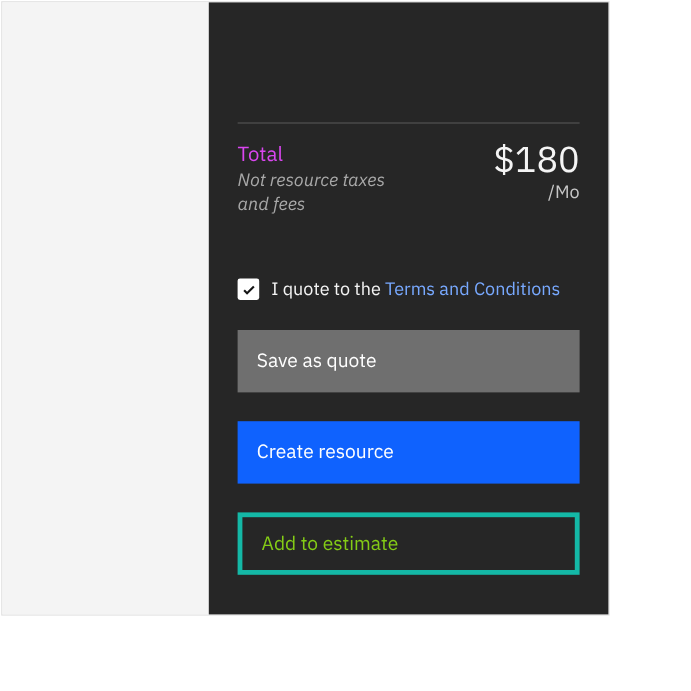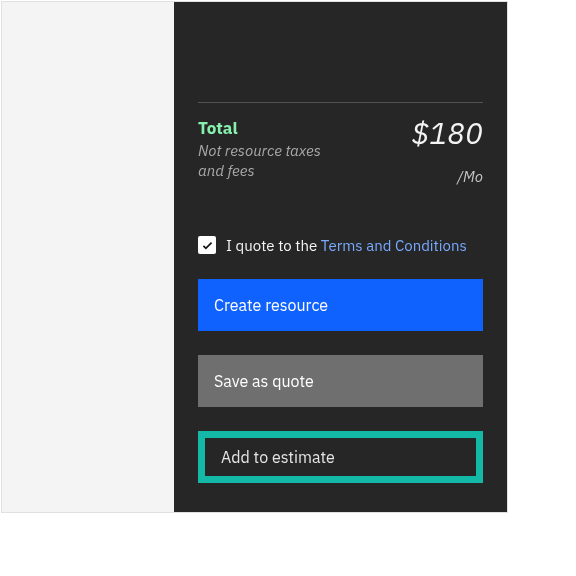"Total" .total-label { color: #86efac -> #d946ef; font-weight: 700 -> 400 }
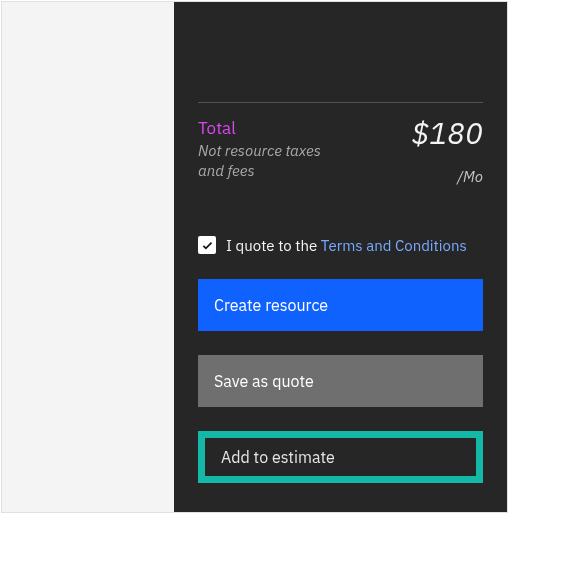"$180" .total-right { font-style: italic -> none }
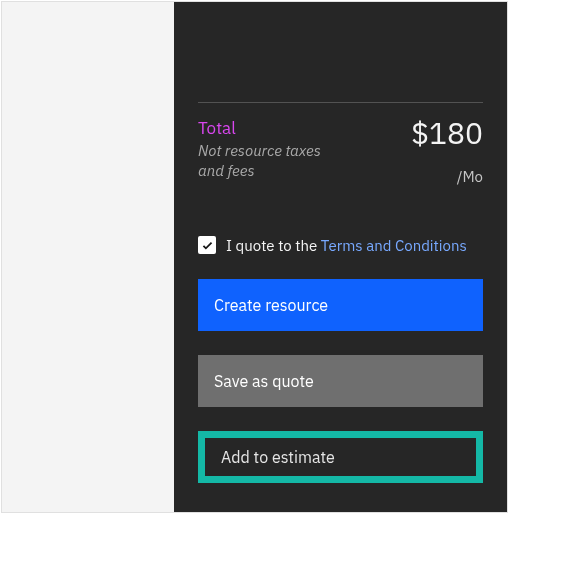"/Mo" .total-period { margin-top: 18px -> 2px }
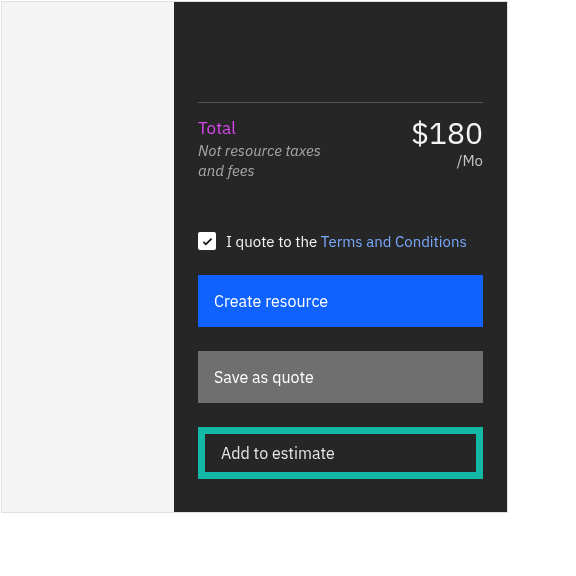"Create resource" button.btn { order: before "Save as quote" -> after "Save as quote" }
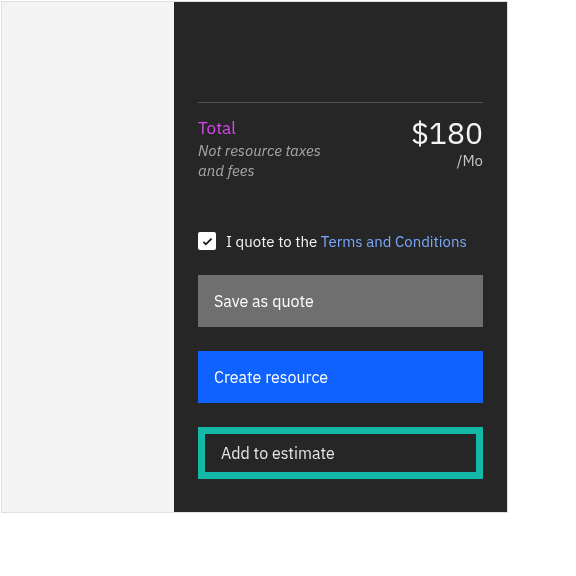"Add to estimate" .btn-tertiary { border: 7px solid #14b8a6 -> 4px solid #14b8a6; color: #e5e5e5 -> #84cc16 }
